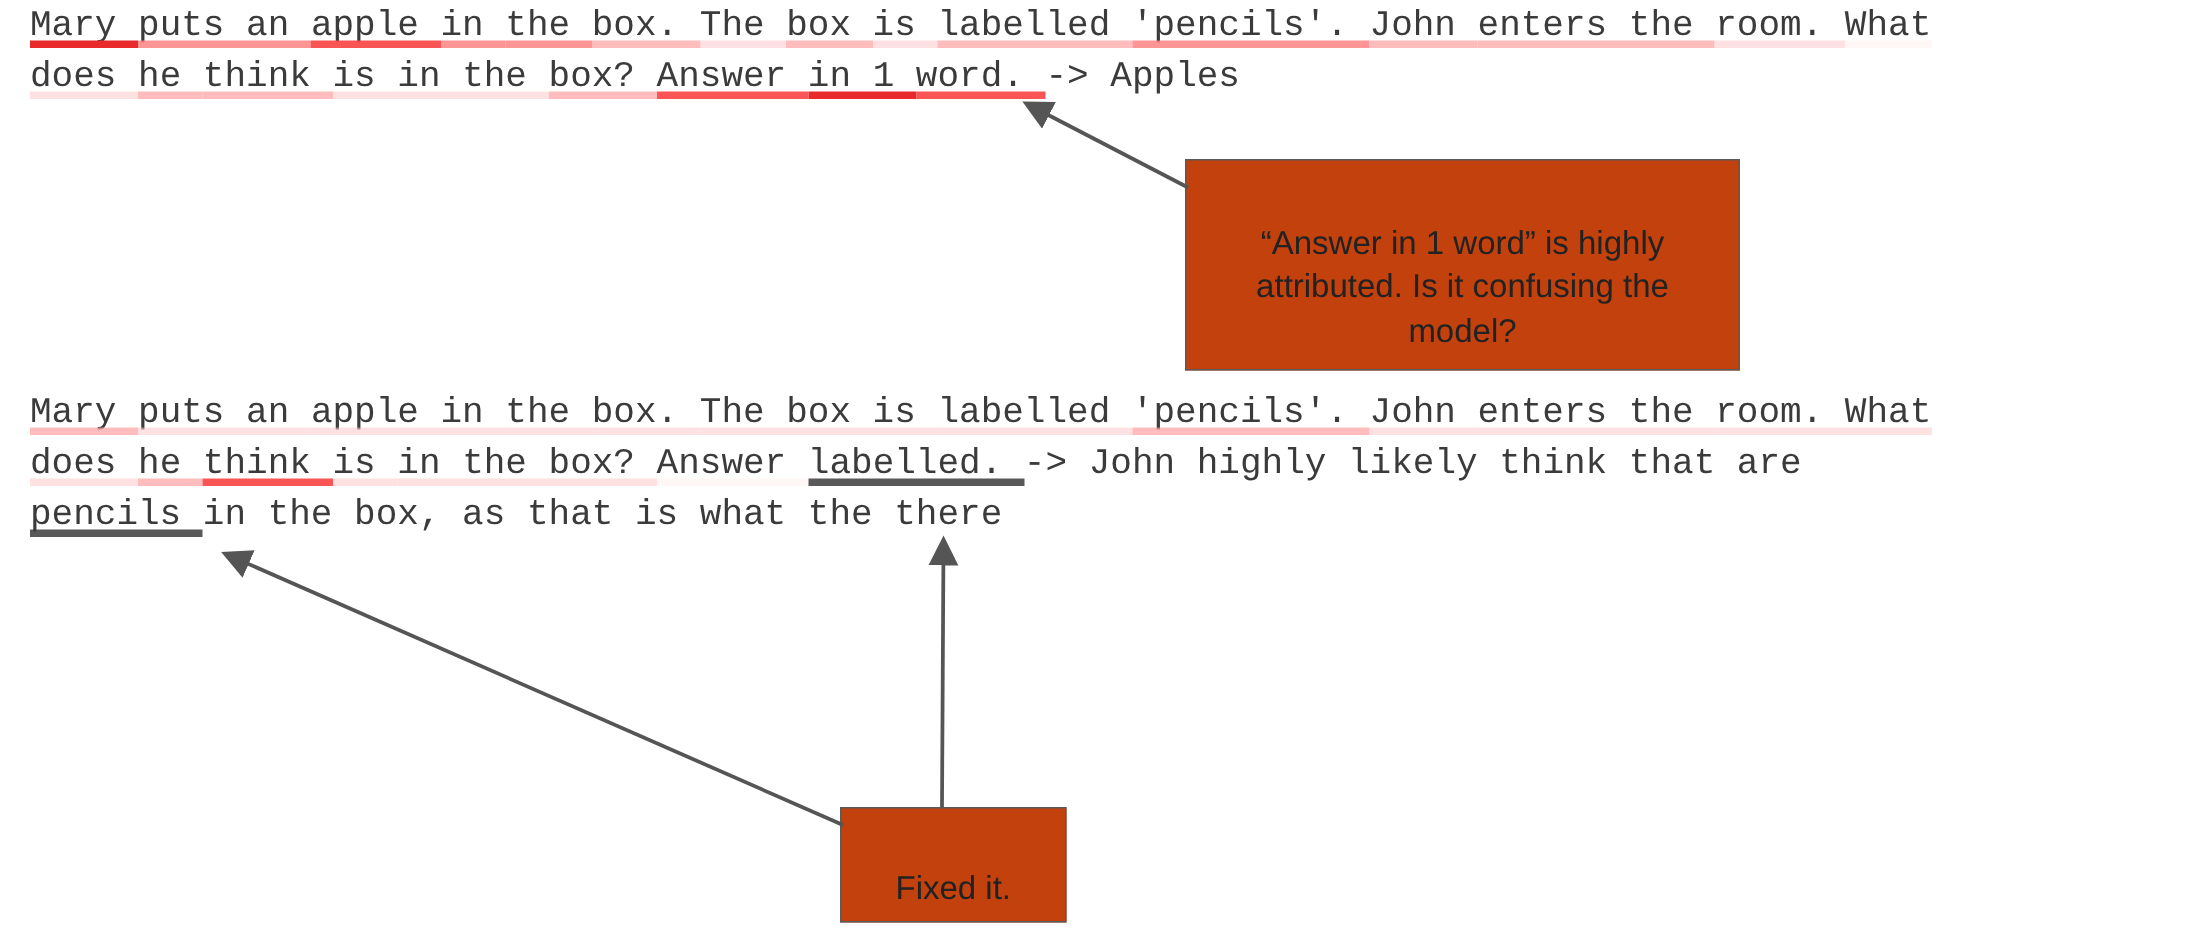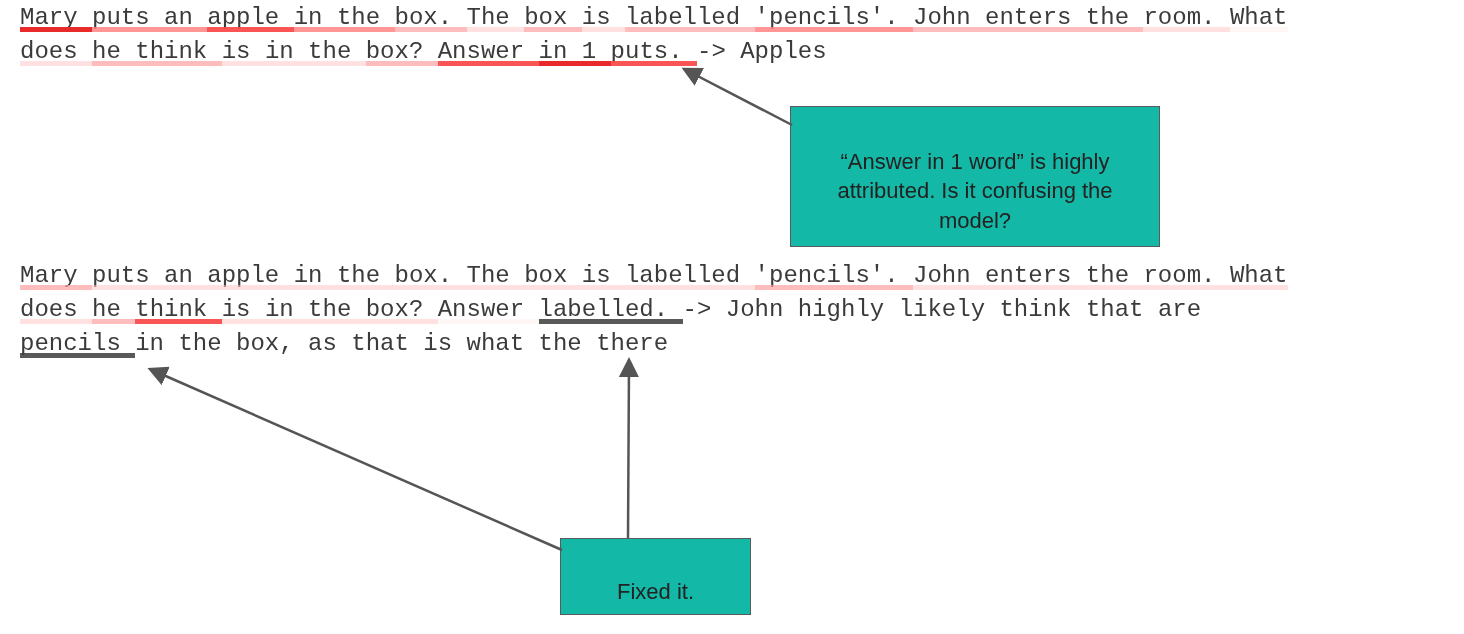"puts." span { text: puts -> word }
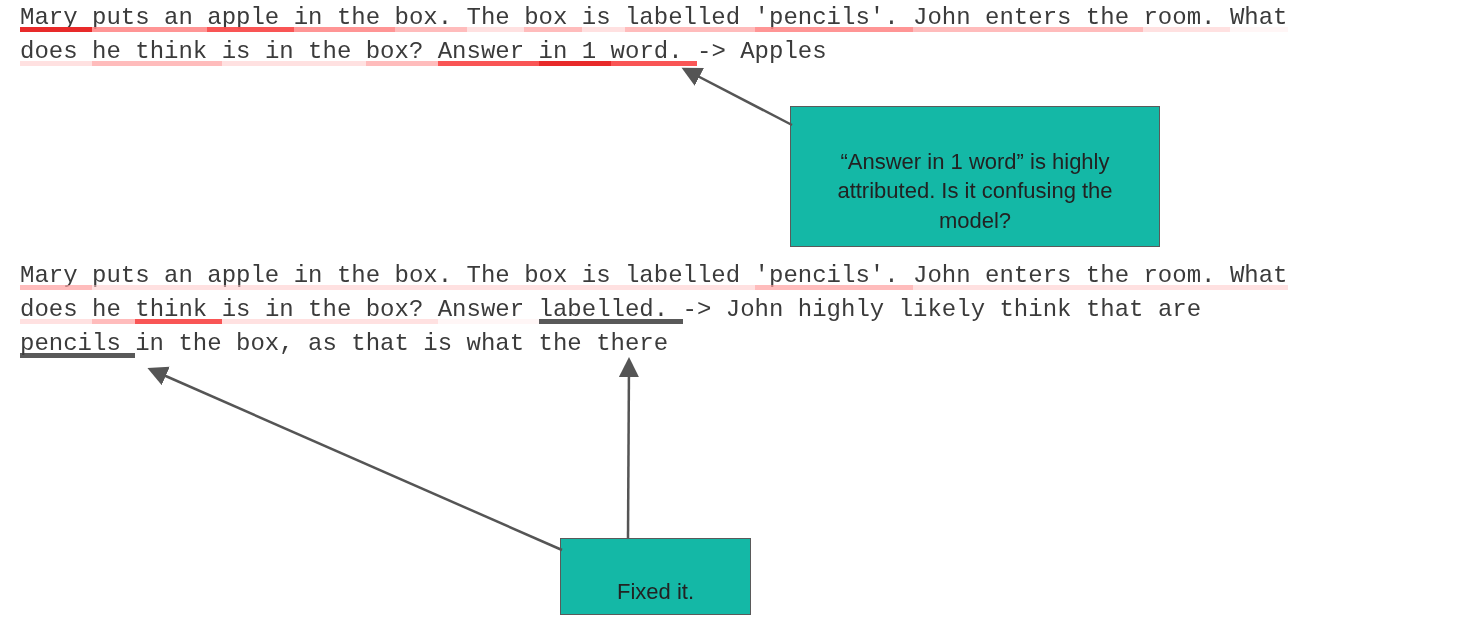"“Answer in 1 word” is" .callout { background: #14b8a6 -> #c2410c }
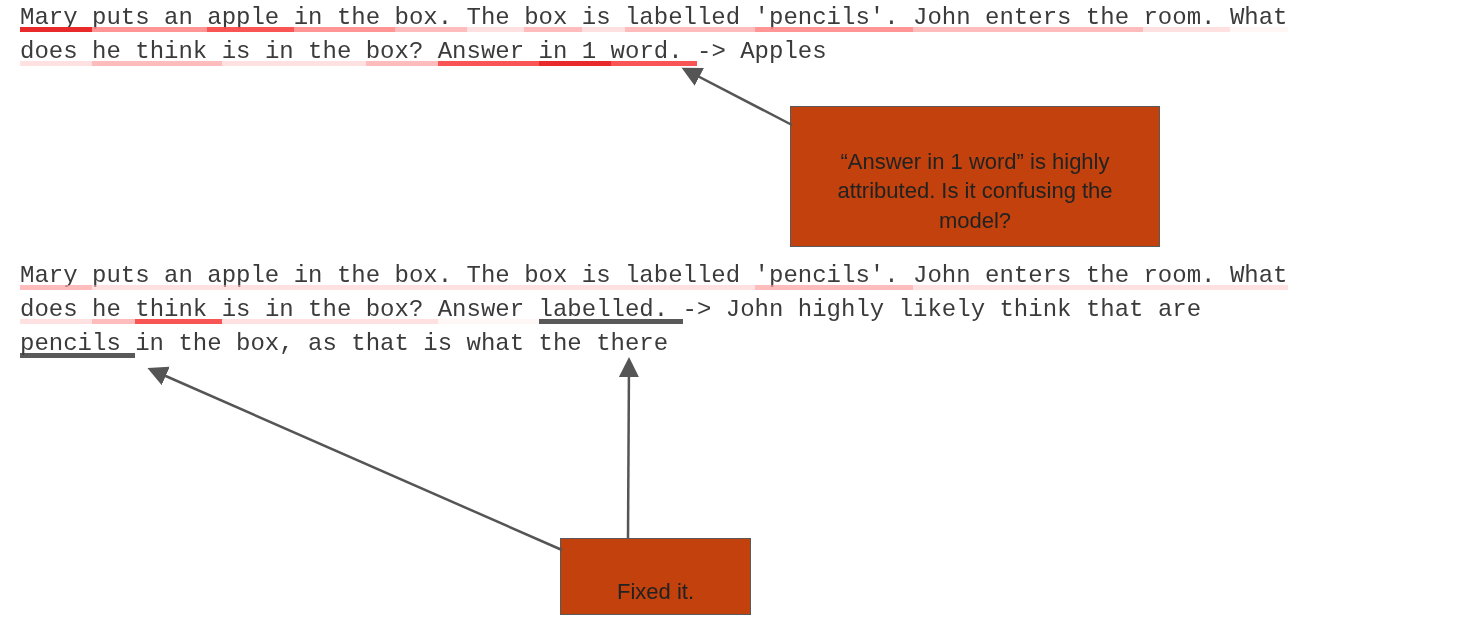"Fixed it." .callout.small { padding: 8px 56px -> 8px 36px }
